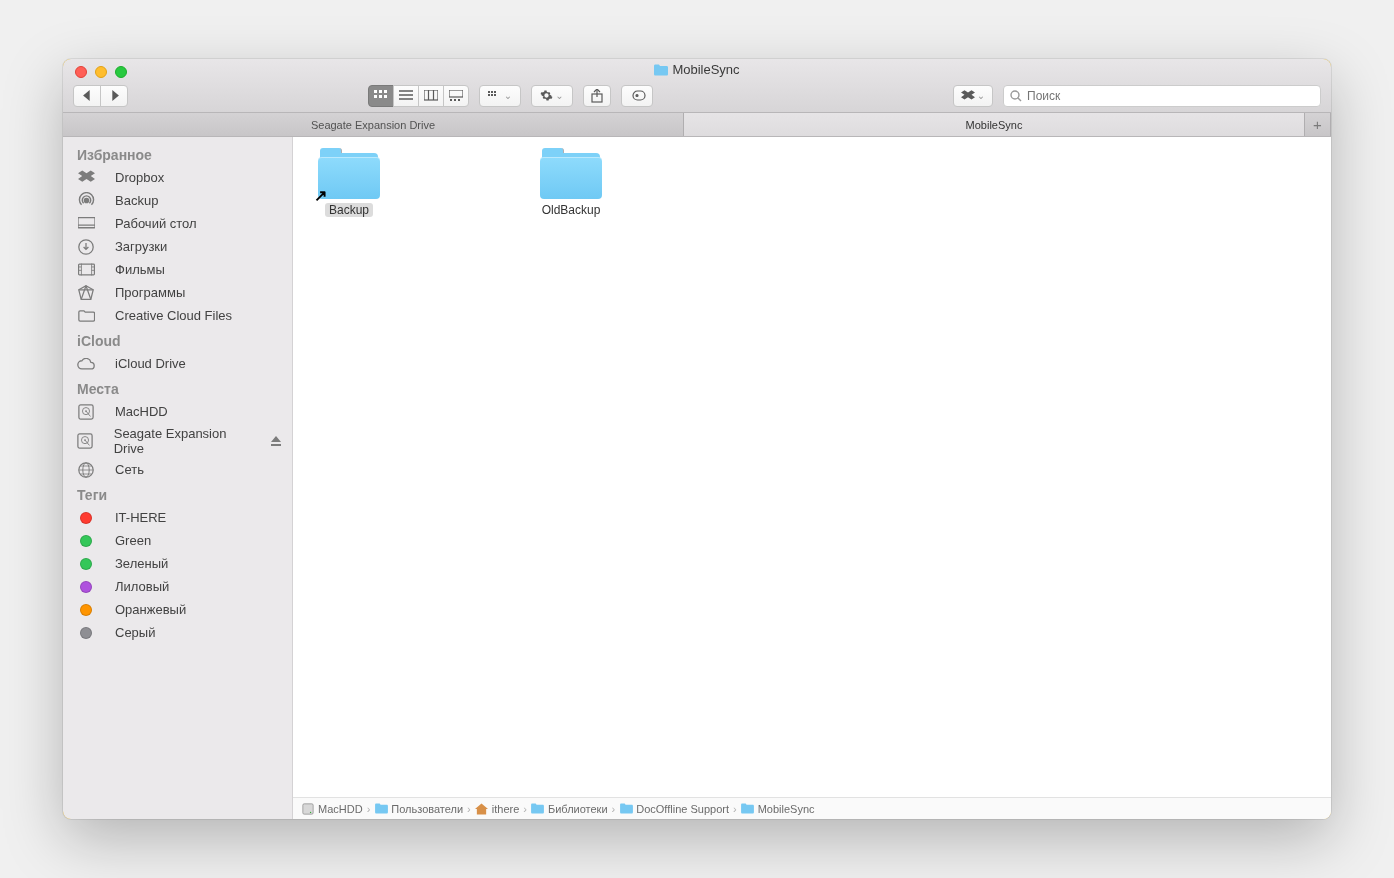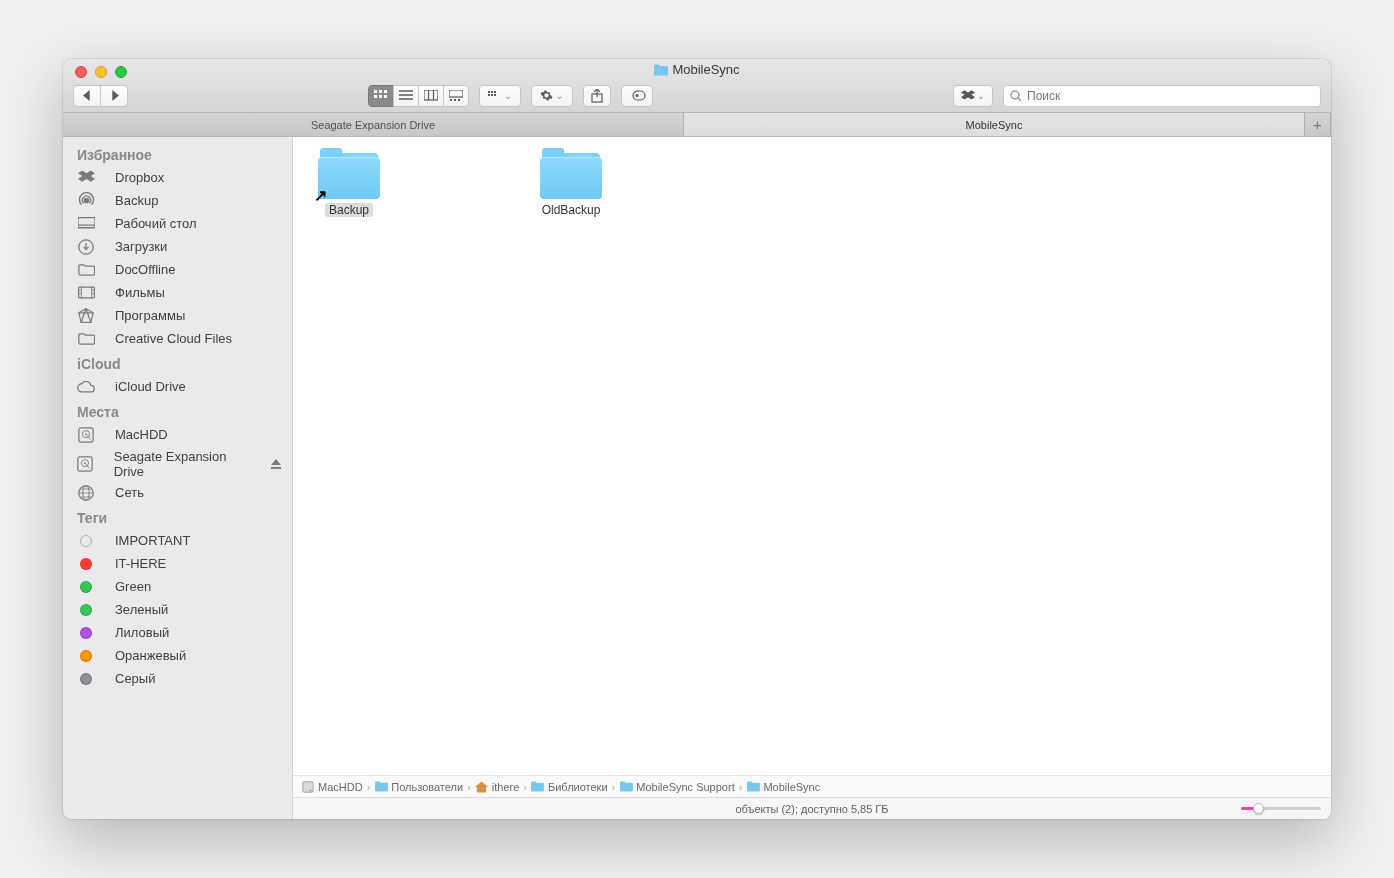"DocOffline" div.sb-item { html: <div> <span> <svg> <path></path> </svg> </span> <span>DocOffline</span> </div> -> none }
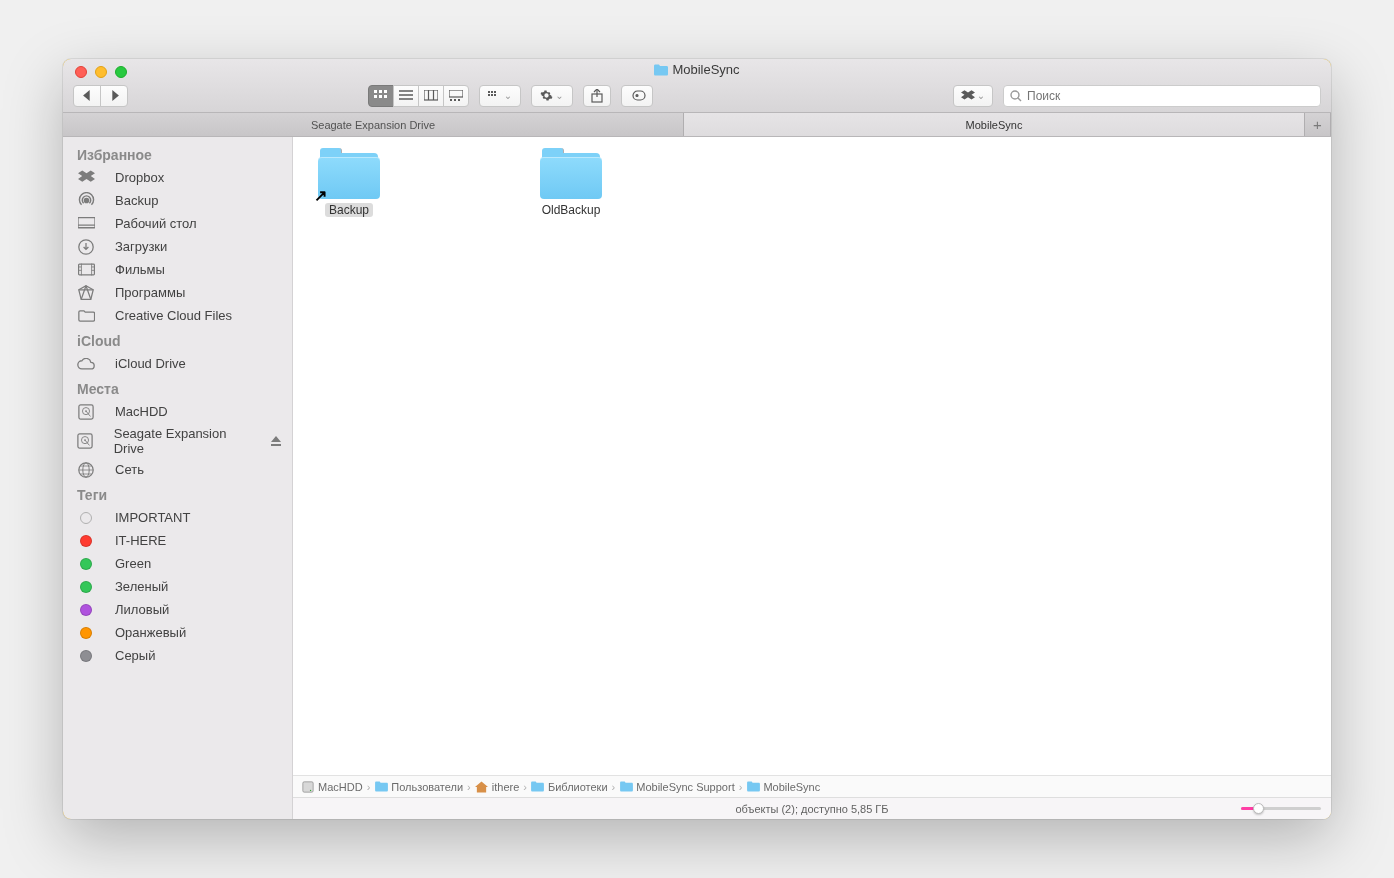"IMPORTANT" div.sb-item { html: <div> <span> <span></span> </span> <span>IMPORTANT</span> </div> -> none }
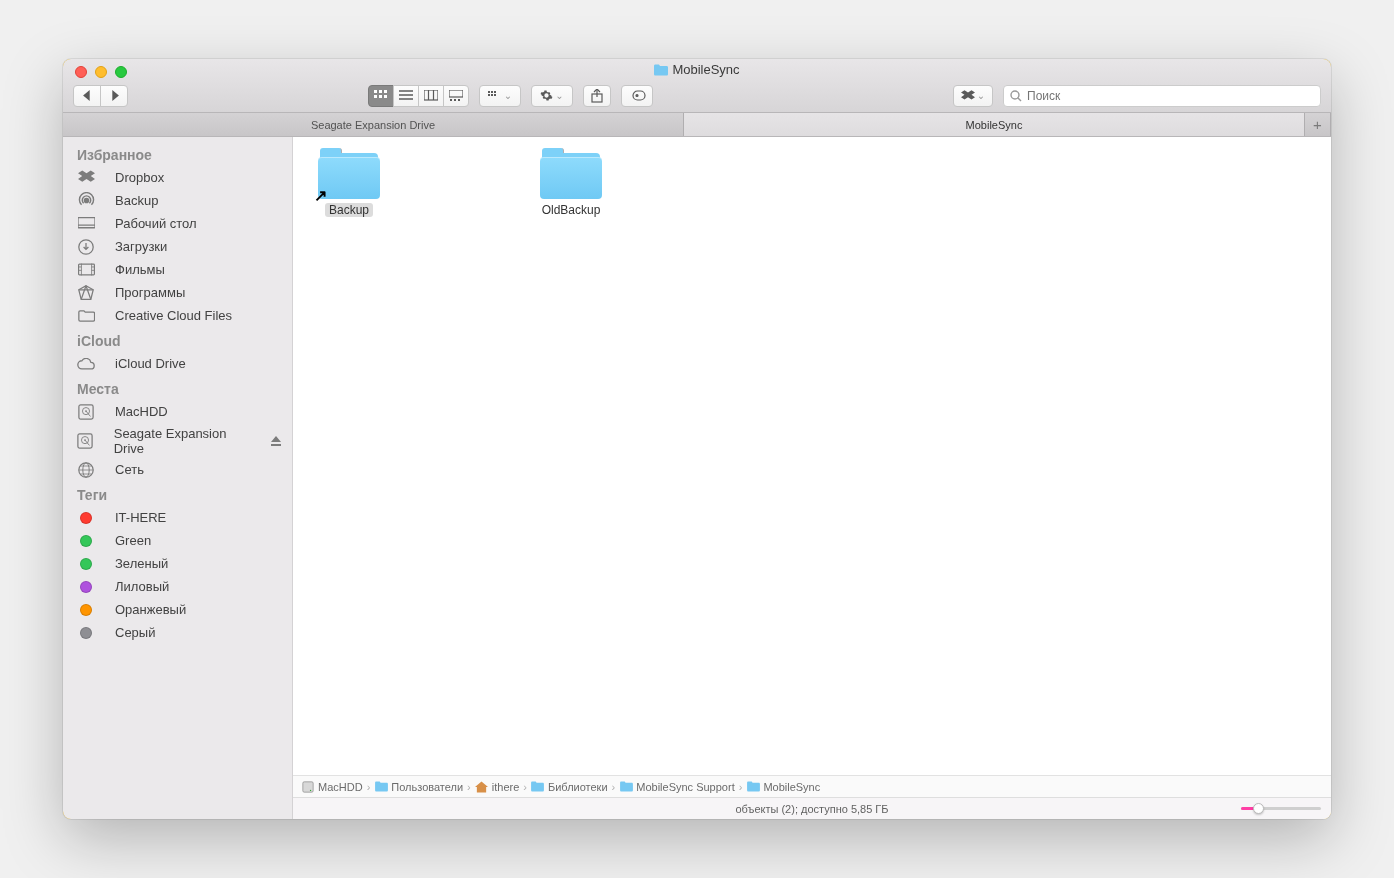"MobileSync Support" span { text: MobileSync -> DocOffline }
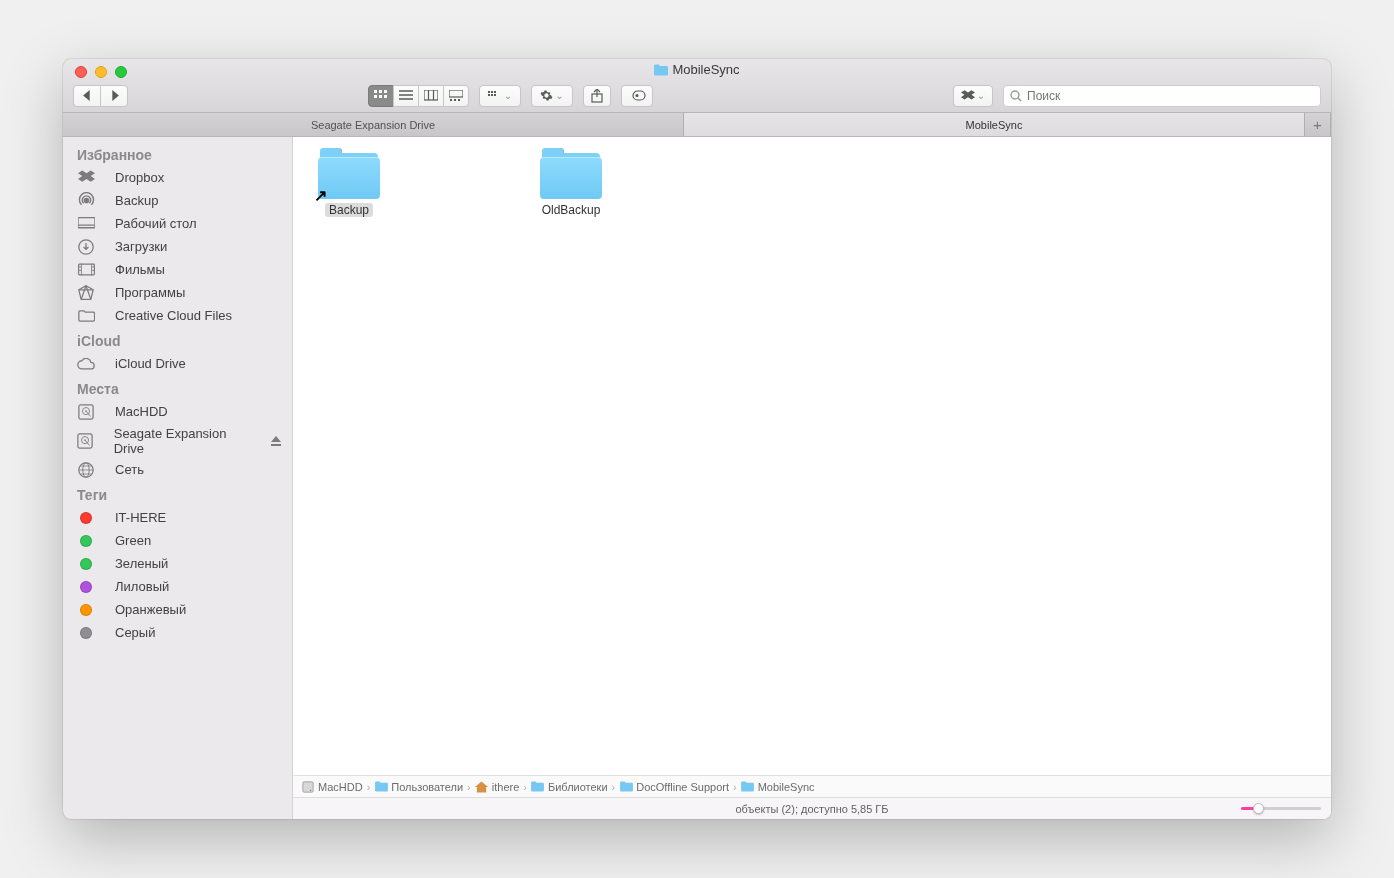"объекты (2); доступно 5,85 ГБ" div.statusbar { html: <div> <span>объекты (2); доступно 5,85 ГБ</span> <div> <div> <div></div> <div></div> </div> </div> </div> -> none }
